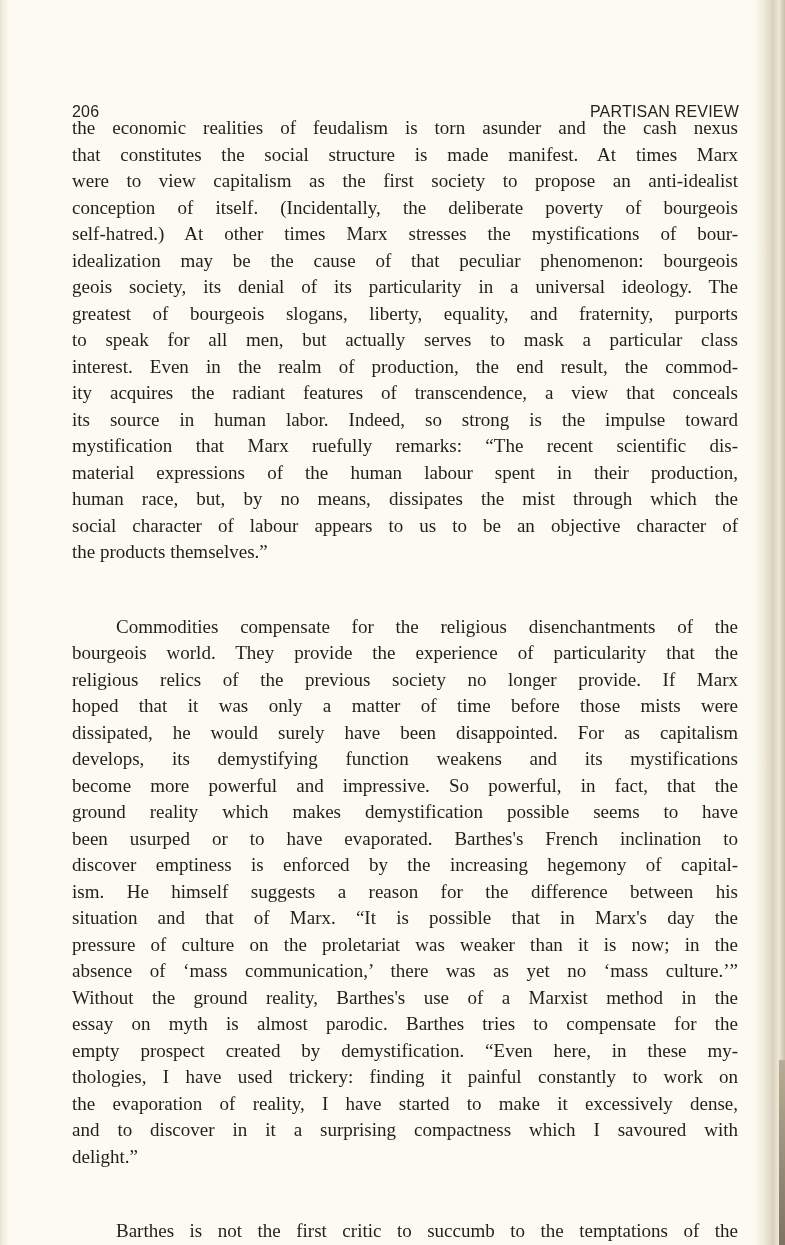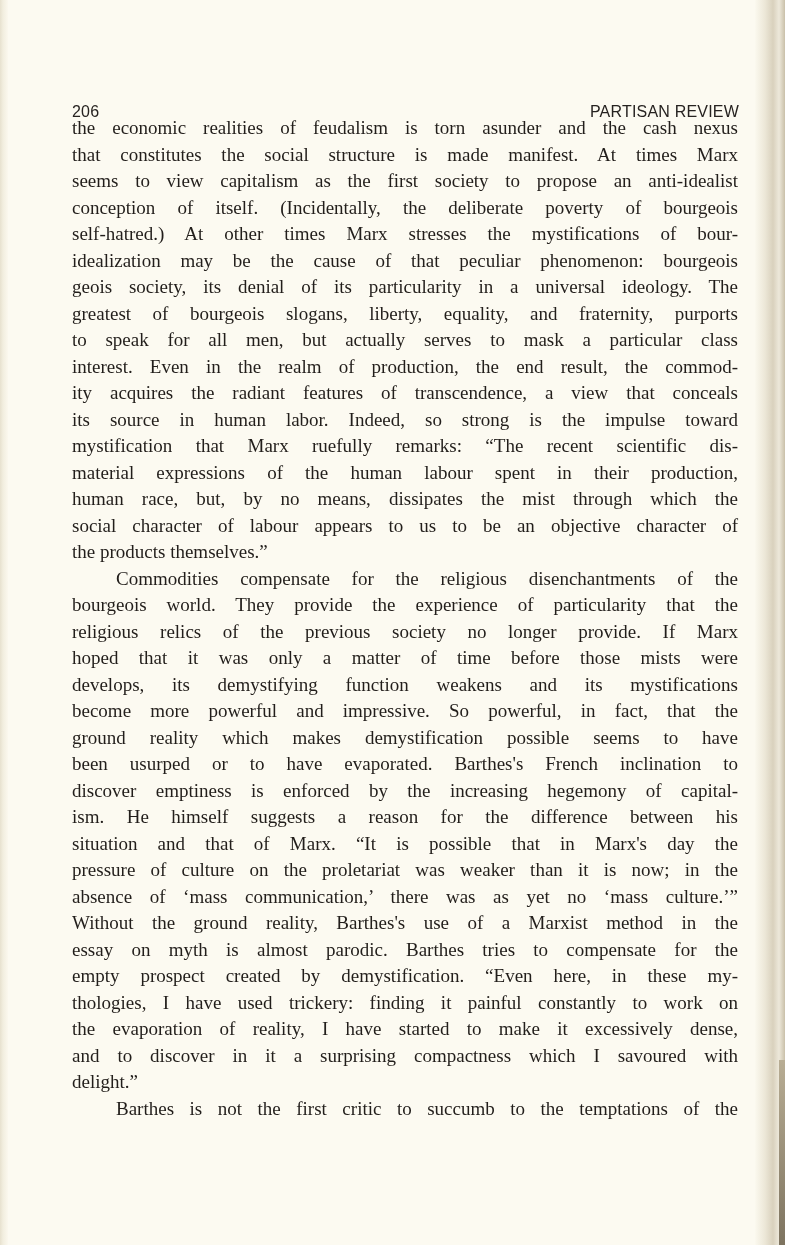"seems to view capitalism as" span.line { text: seems -> were }
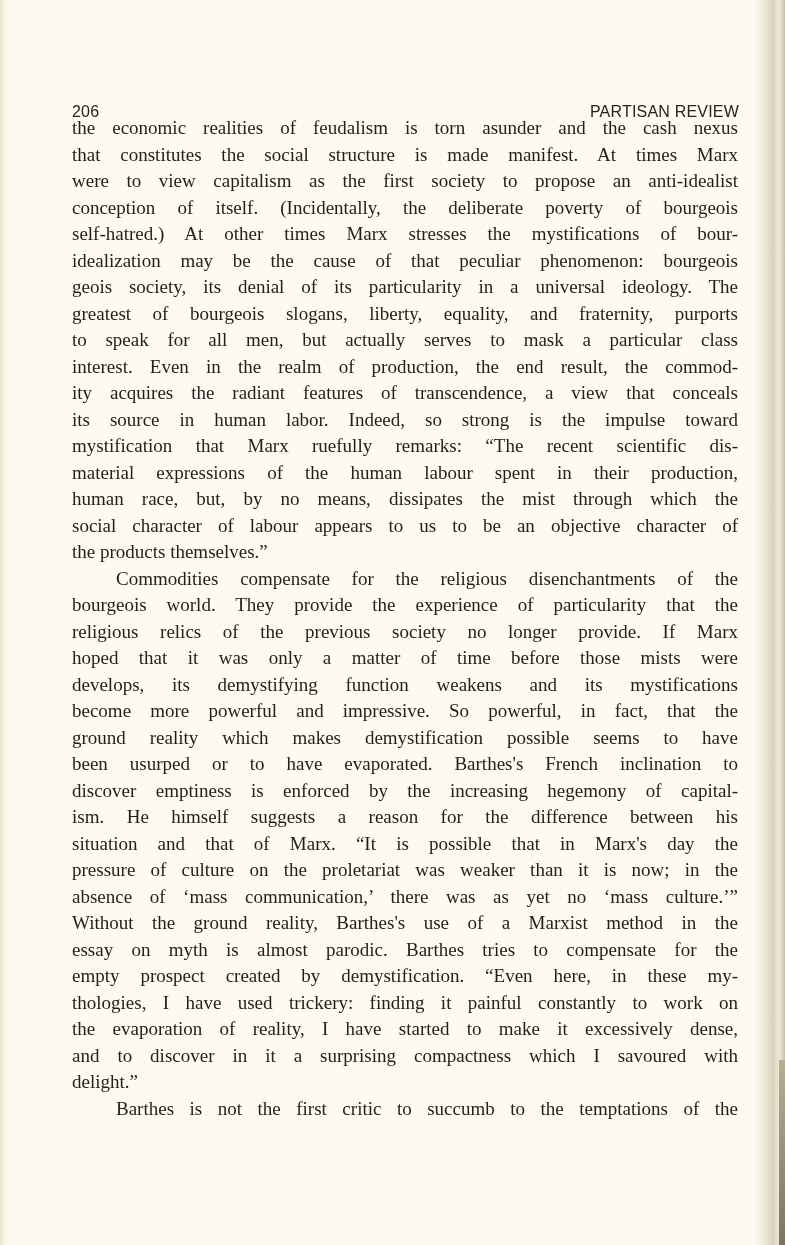"Commodities compensate for the religious" .line.indent { margin-top: none -> 48px }
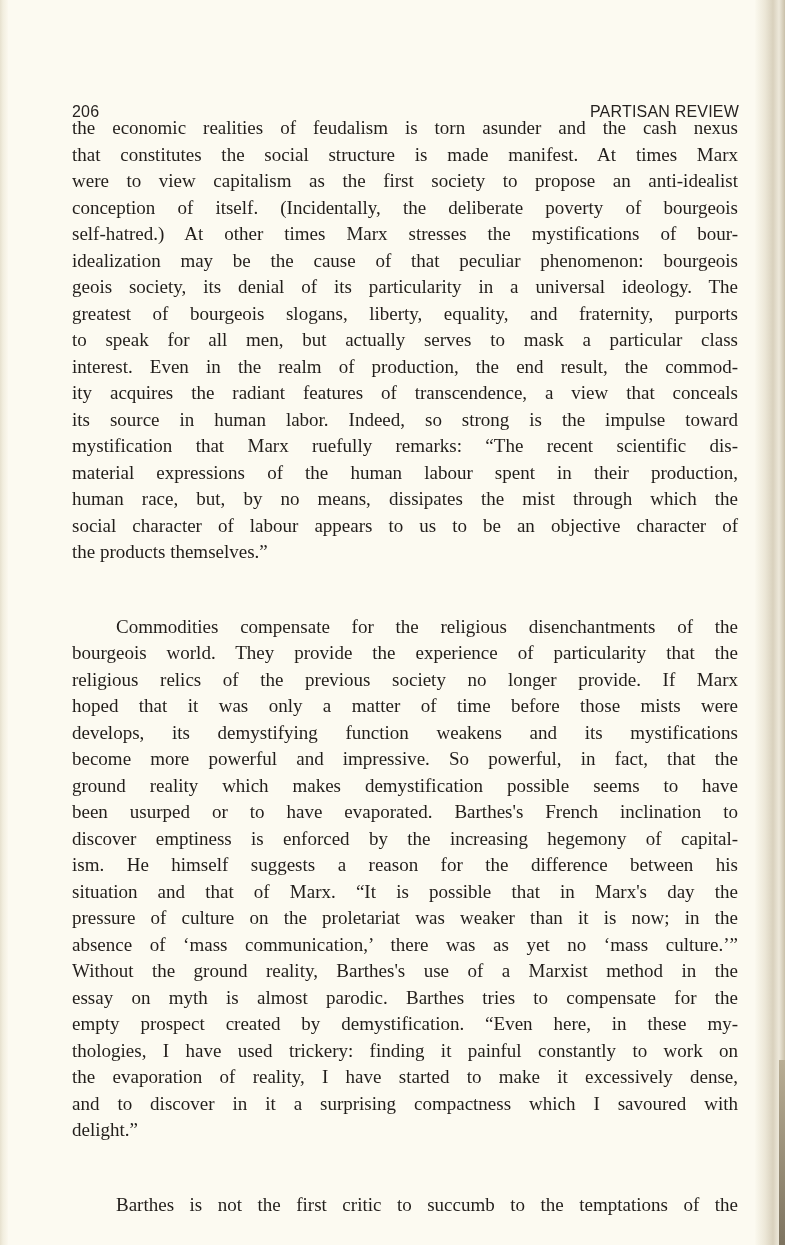"dissipated, he would surely have" span.line { html: none -> <span>dissipated, he would surely have been disappointed. For as capitalism</span> }
